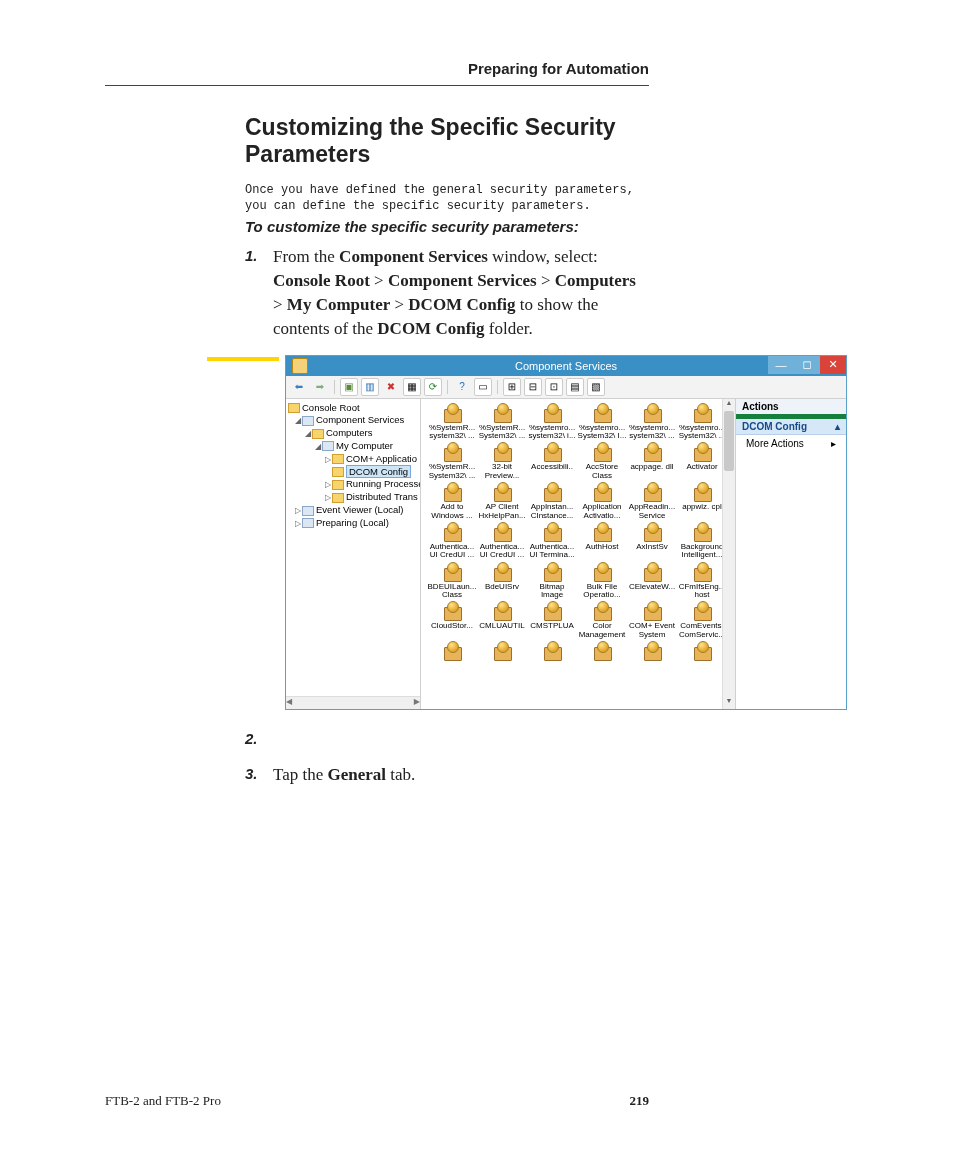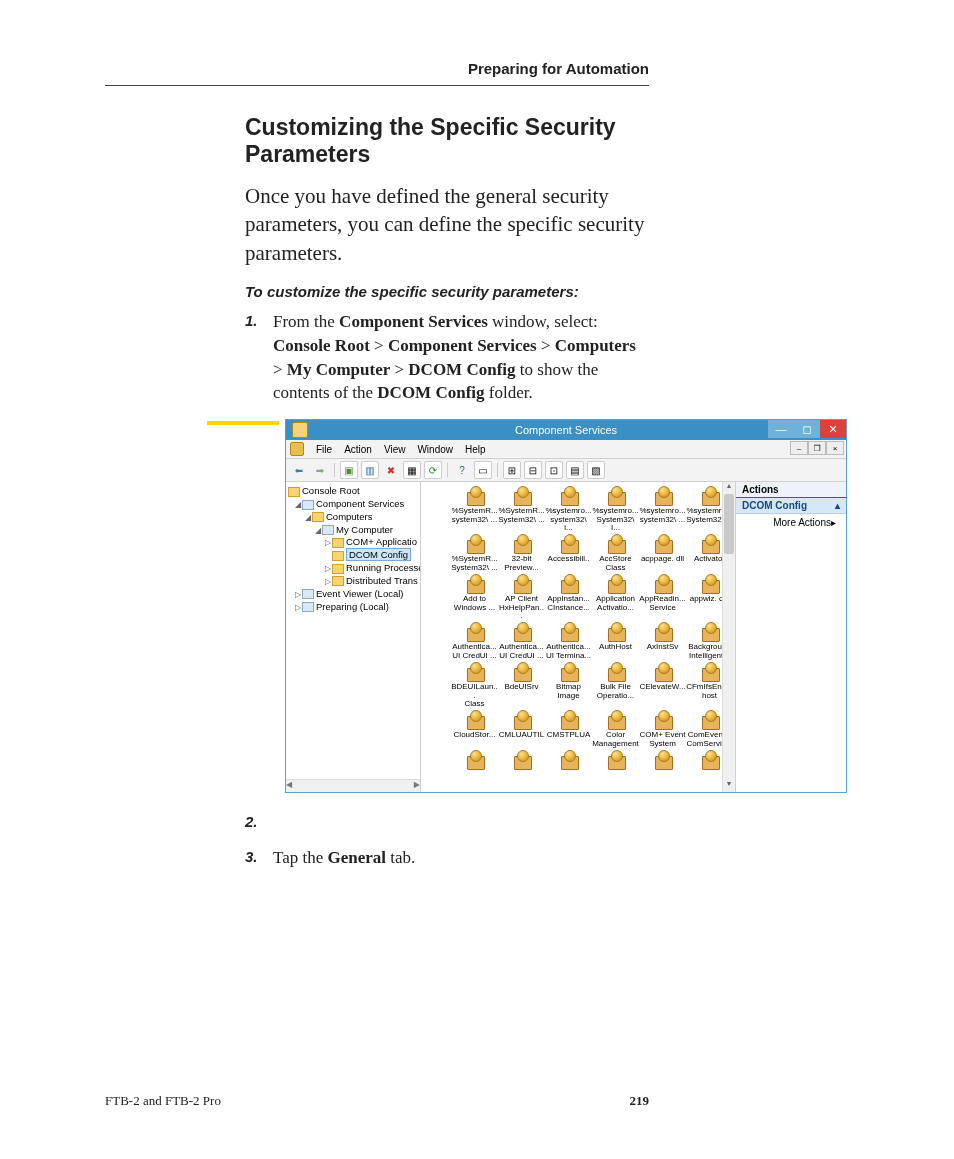"Once you have defined the" .para { font-family: none -> Liberation Mono, monospace; font-size: 21px -> 12px; margin: 0 0 16px 140px -> 0 0 4px 140px }
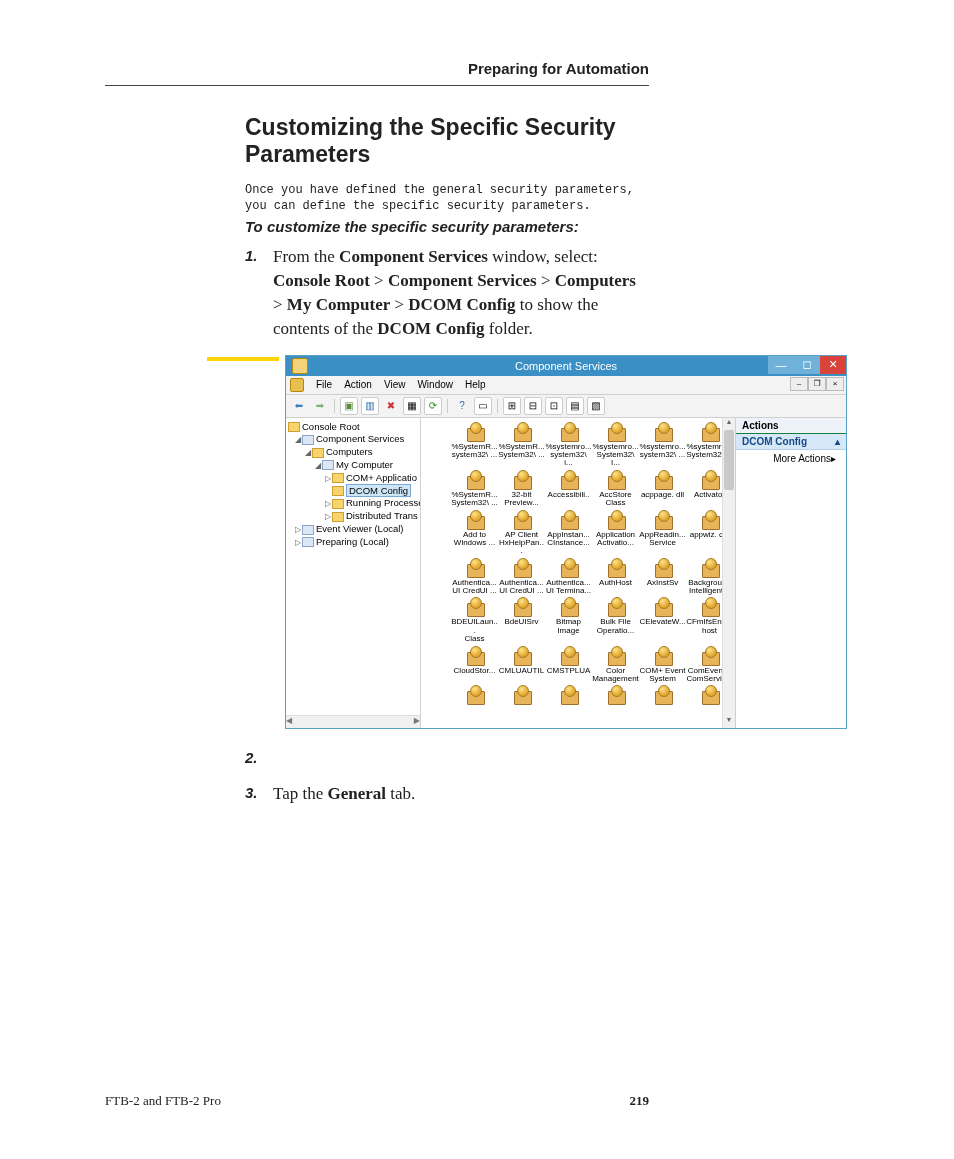"File" div.menubar { html: <div> <span></span> <span>File</span> <span>Action</span> <span>View</span> <span>Window</span> <span>Help</span> <div> <span>–</span> <span>❐</span> <span>×</span> </div> </div> -> none }
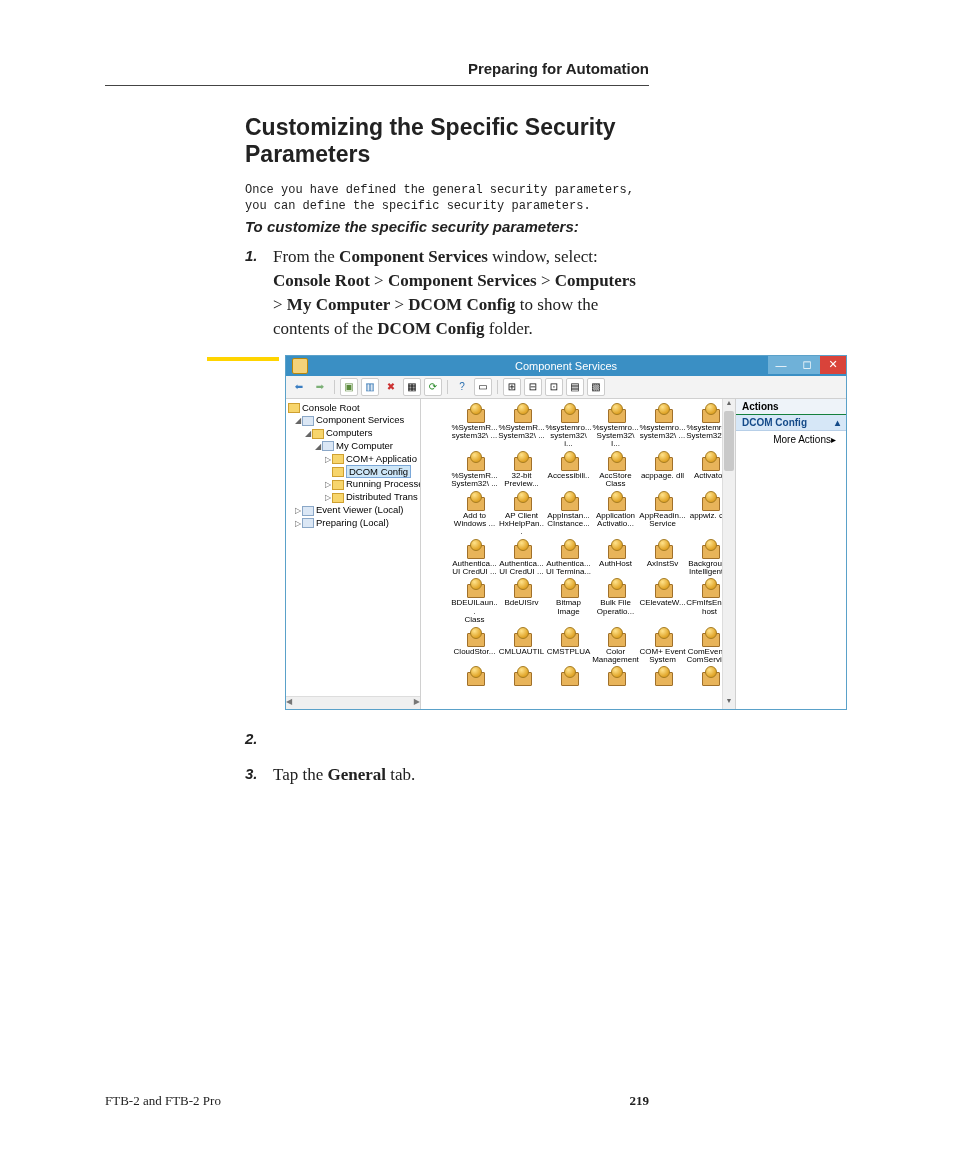"Actions" .actions-hdr { border-bottom: 1px solid #15803d -> 5px solid #15803d }
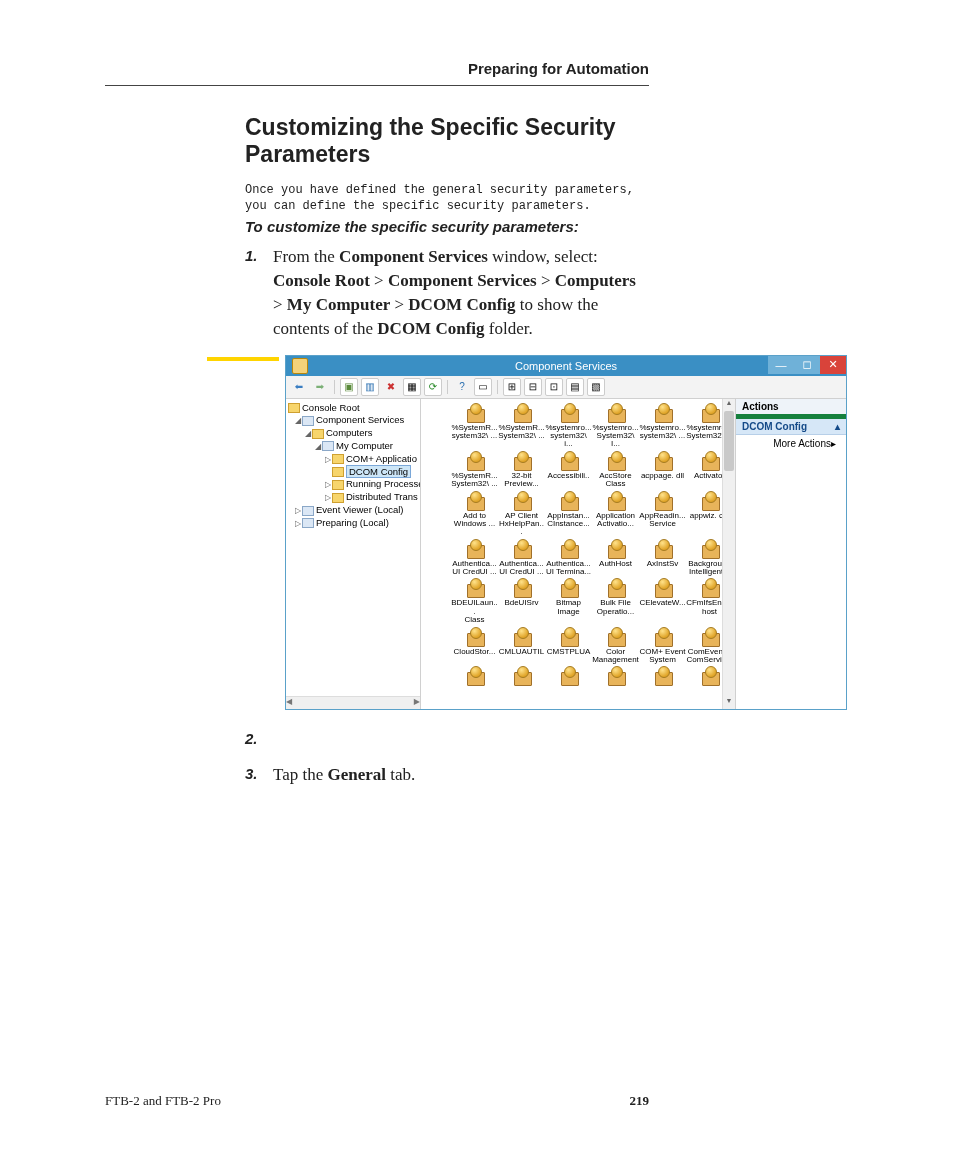"%SystemR..." .grow { margin-left: 24px -> none }
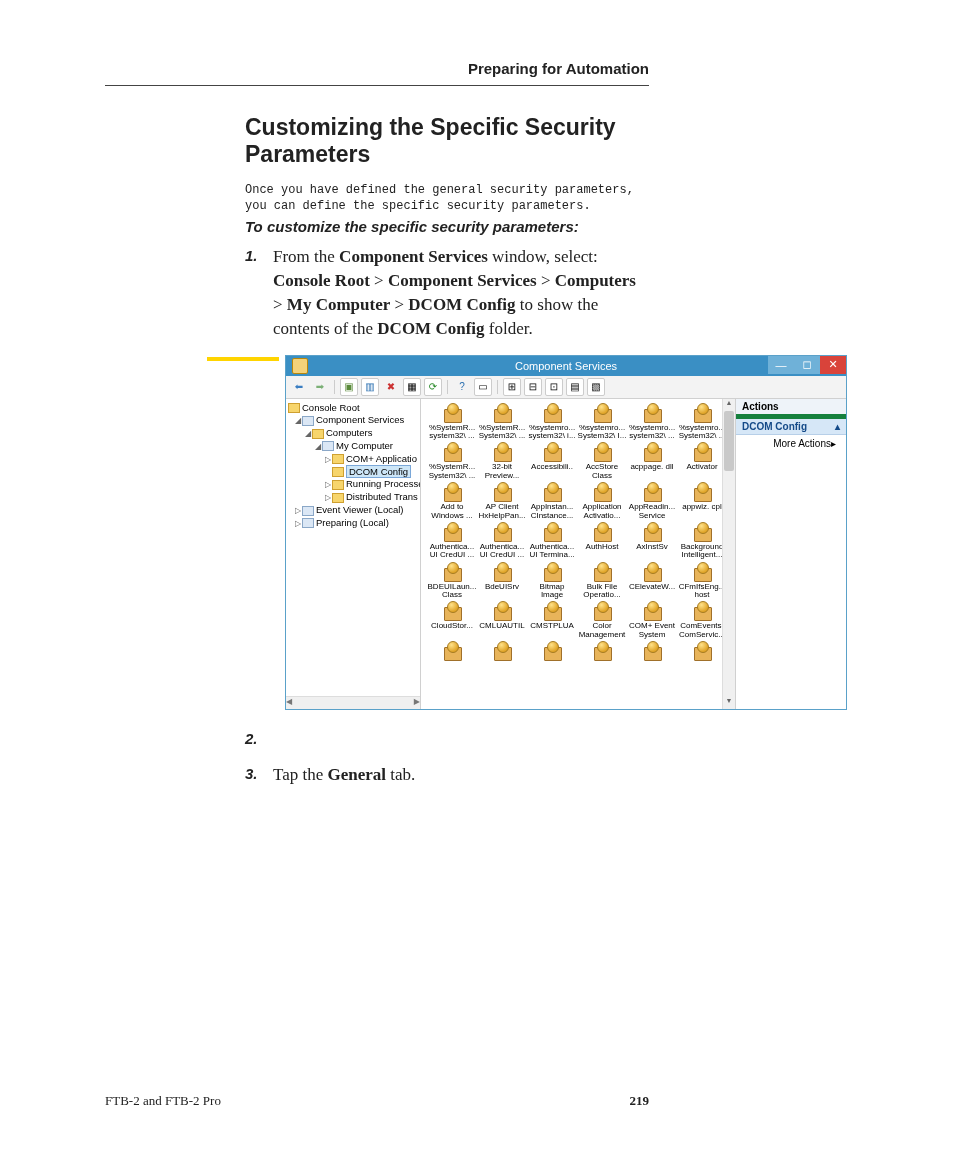"More Actions" .actions-item { justify-content: flex-end -> space-between }
